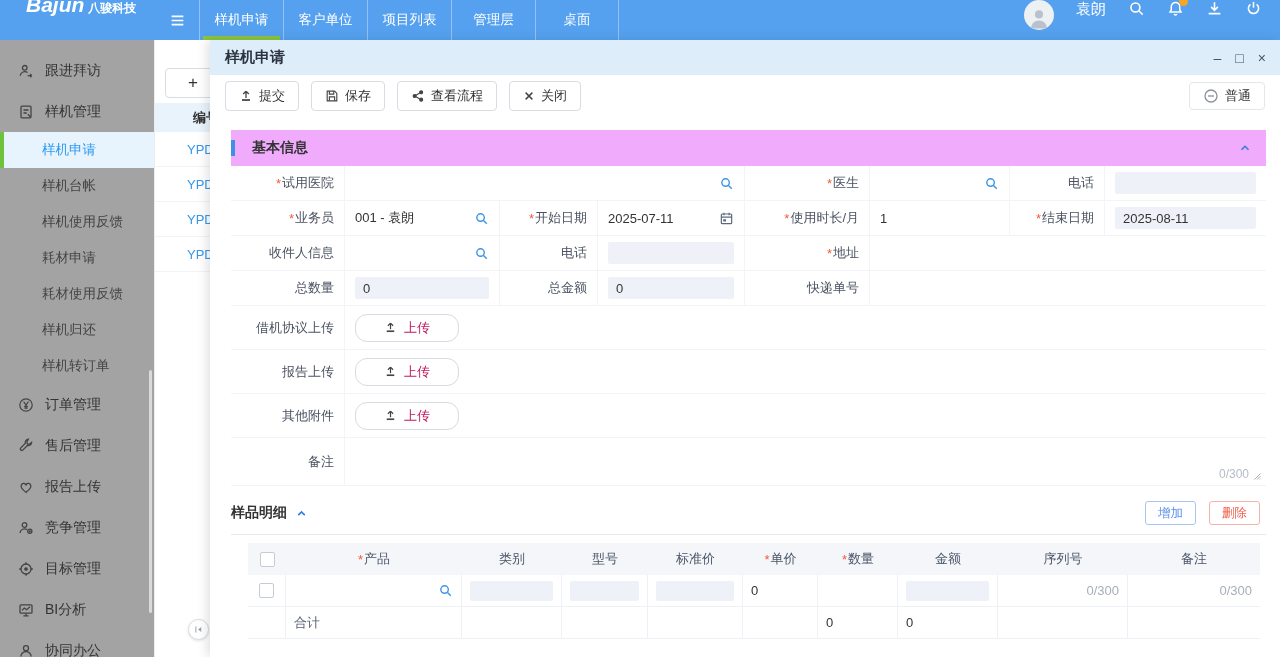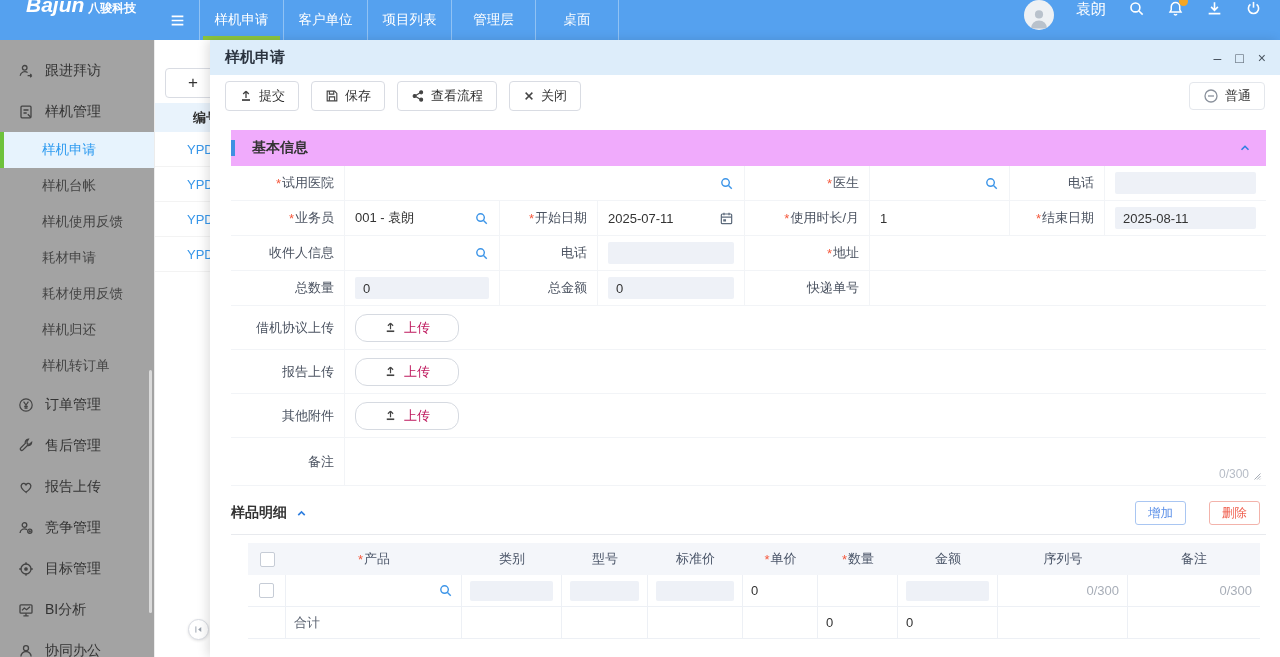"增加" .sd-btns { gap: 23px -> 13px }
